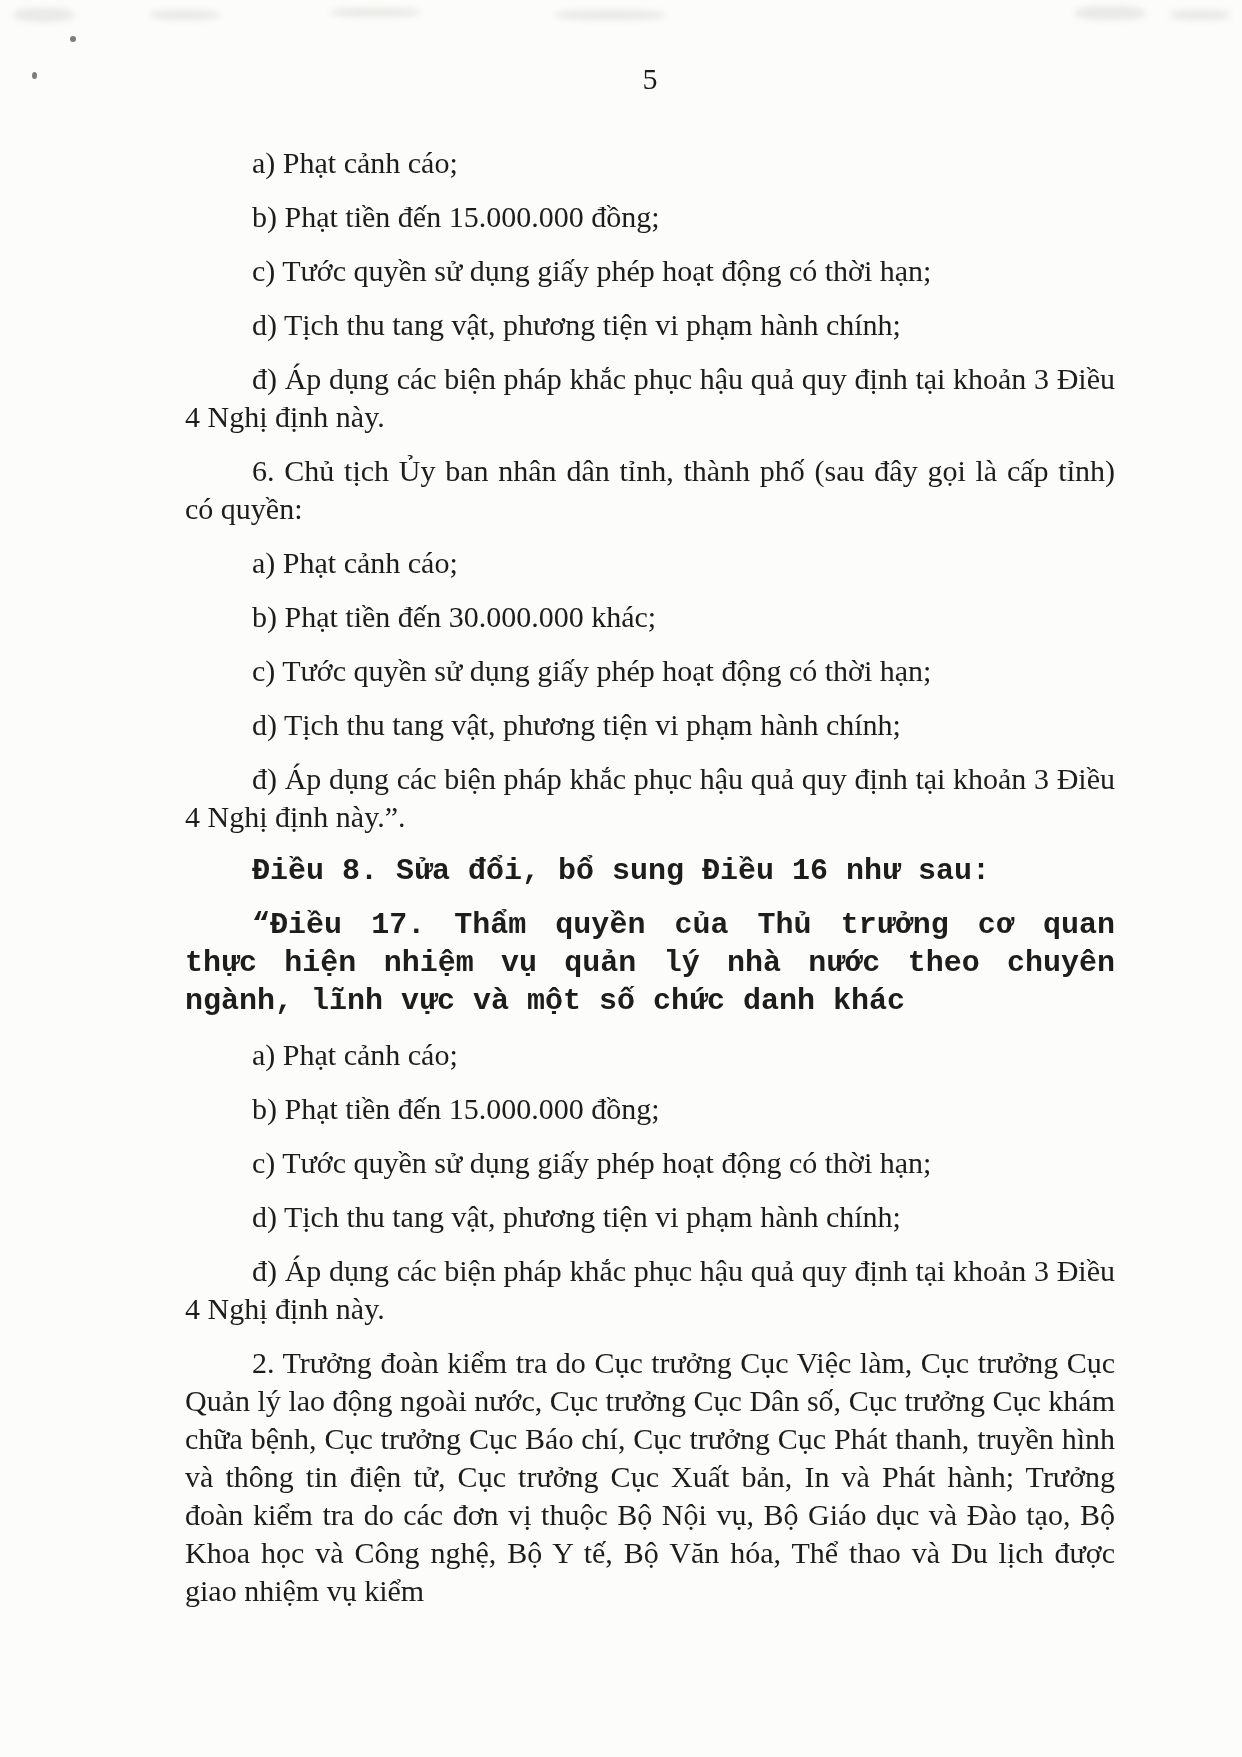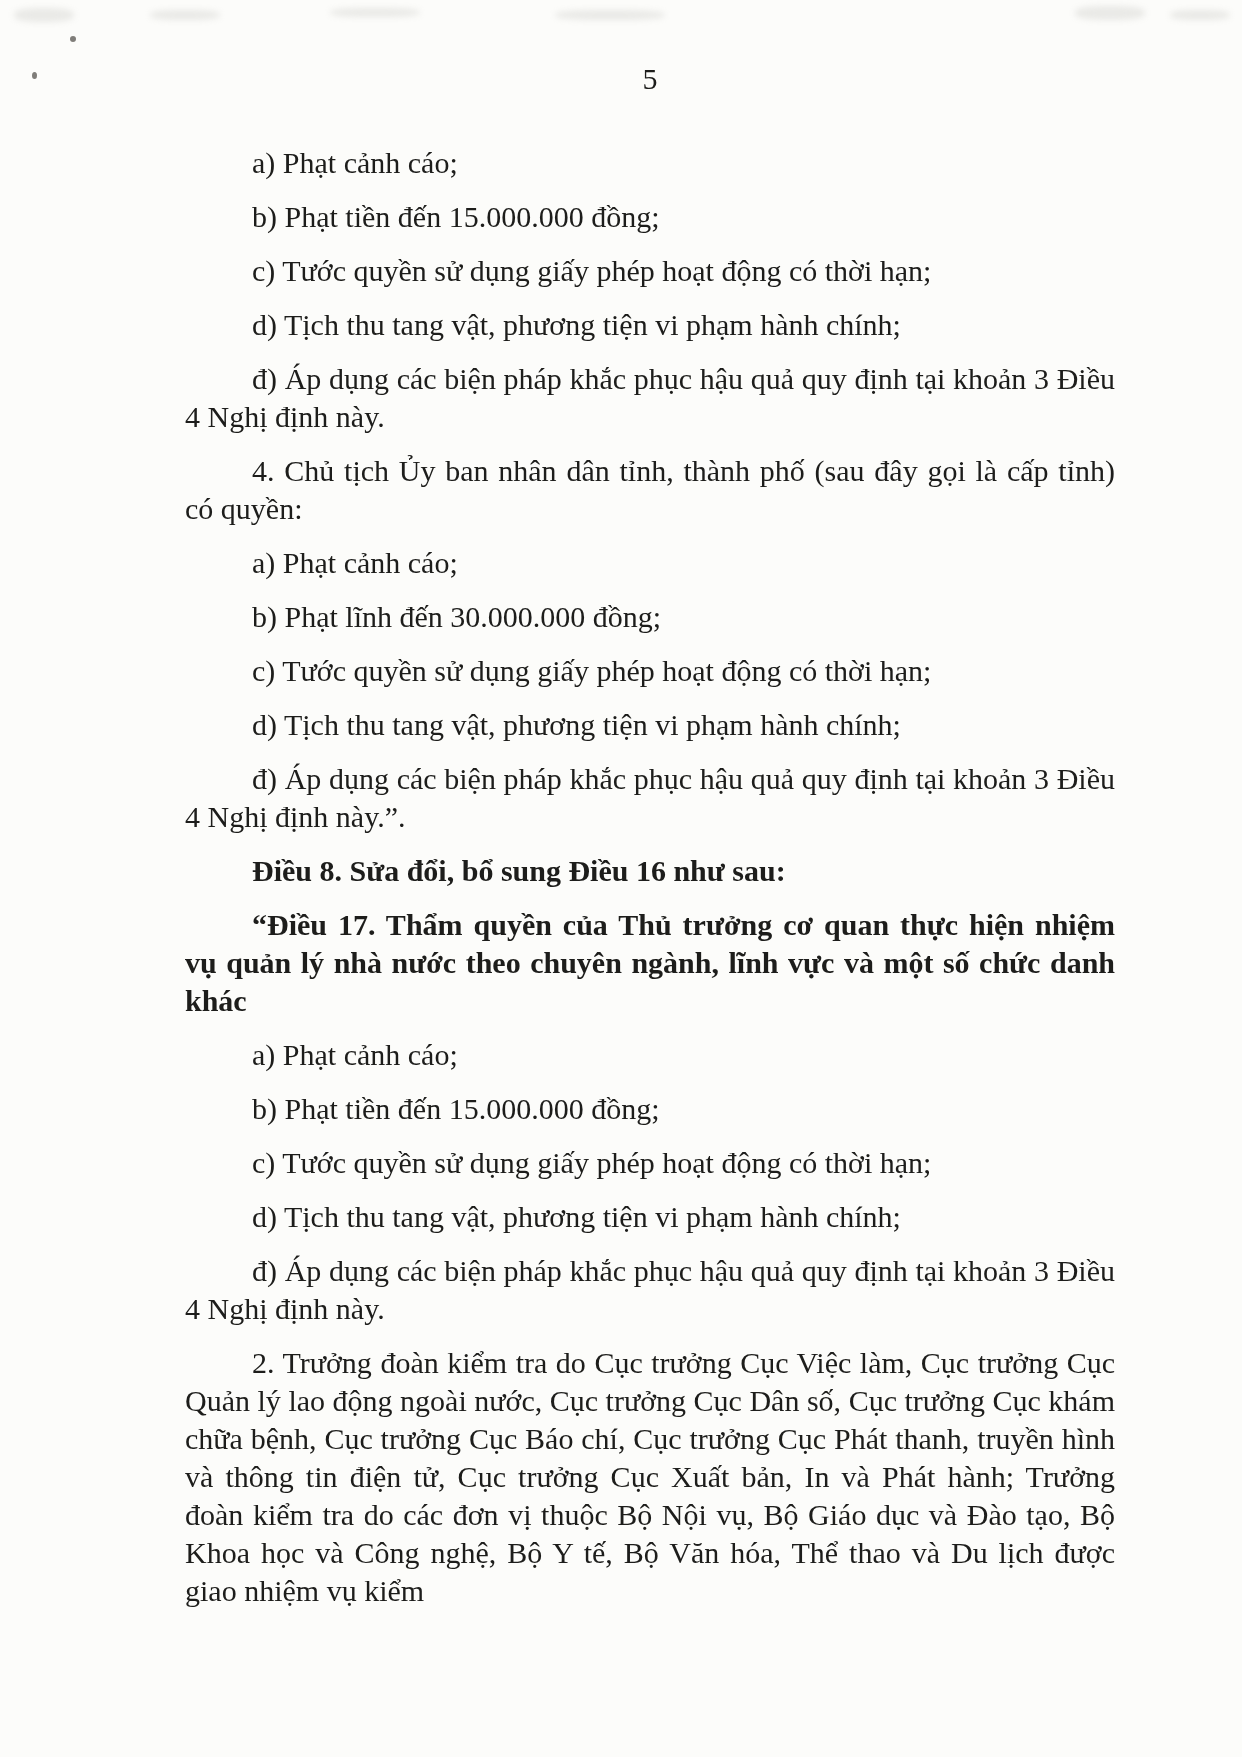"4. Chủ tịch Ủy ban" p.indent { text: 4 -> 6 }
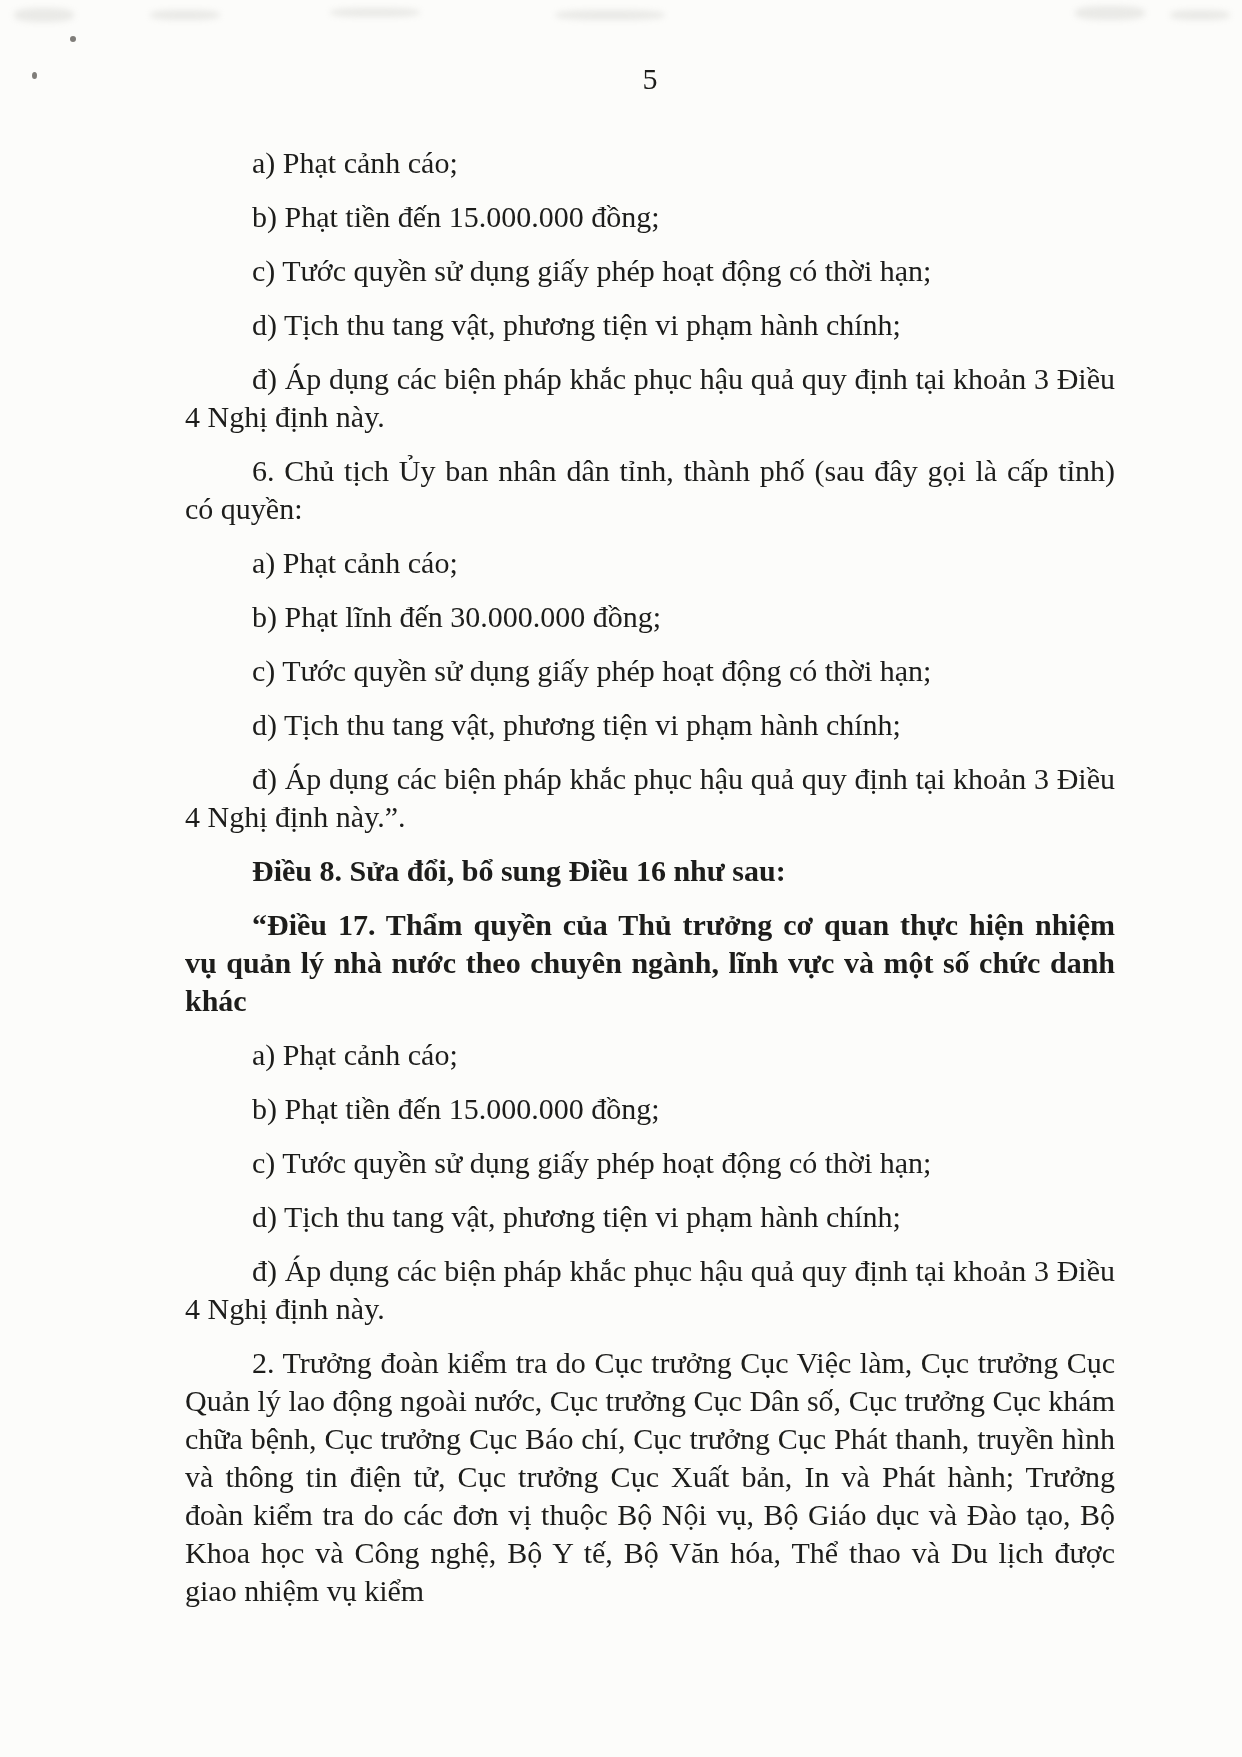"b) Phạt lĩnh đến 30.000.000" p.indent { text: lĩnh đến 30.000.000 đồng -> tiền đến 30.000.000 khác }
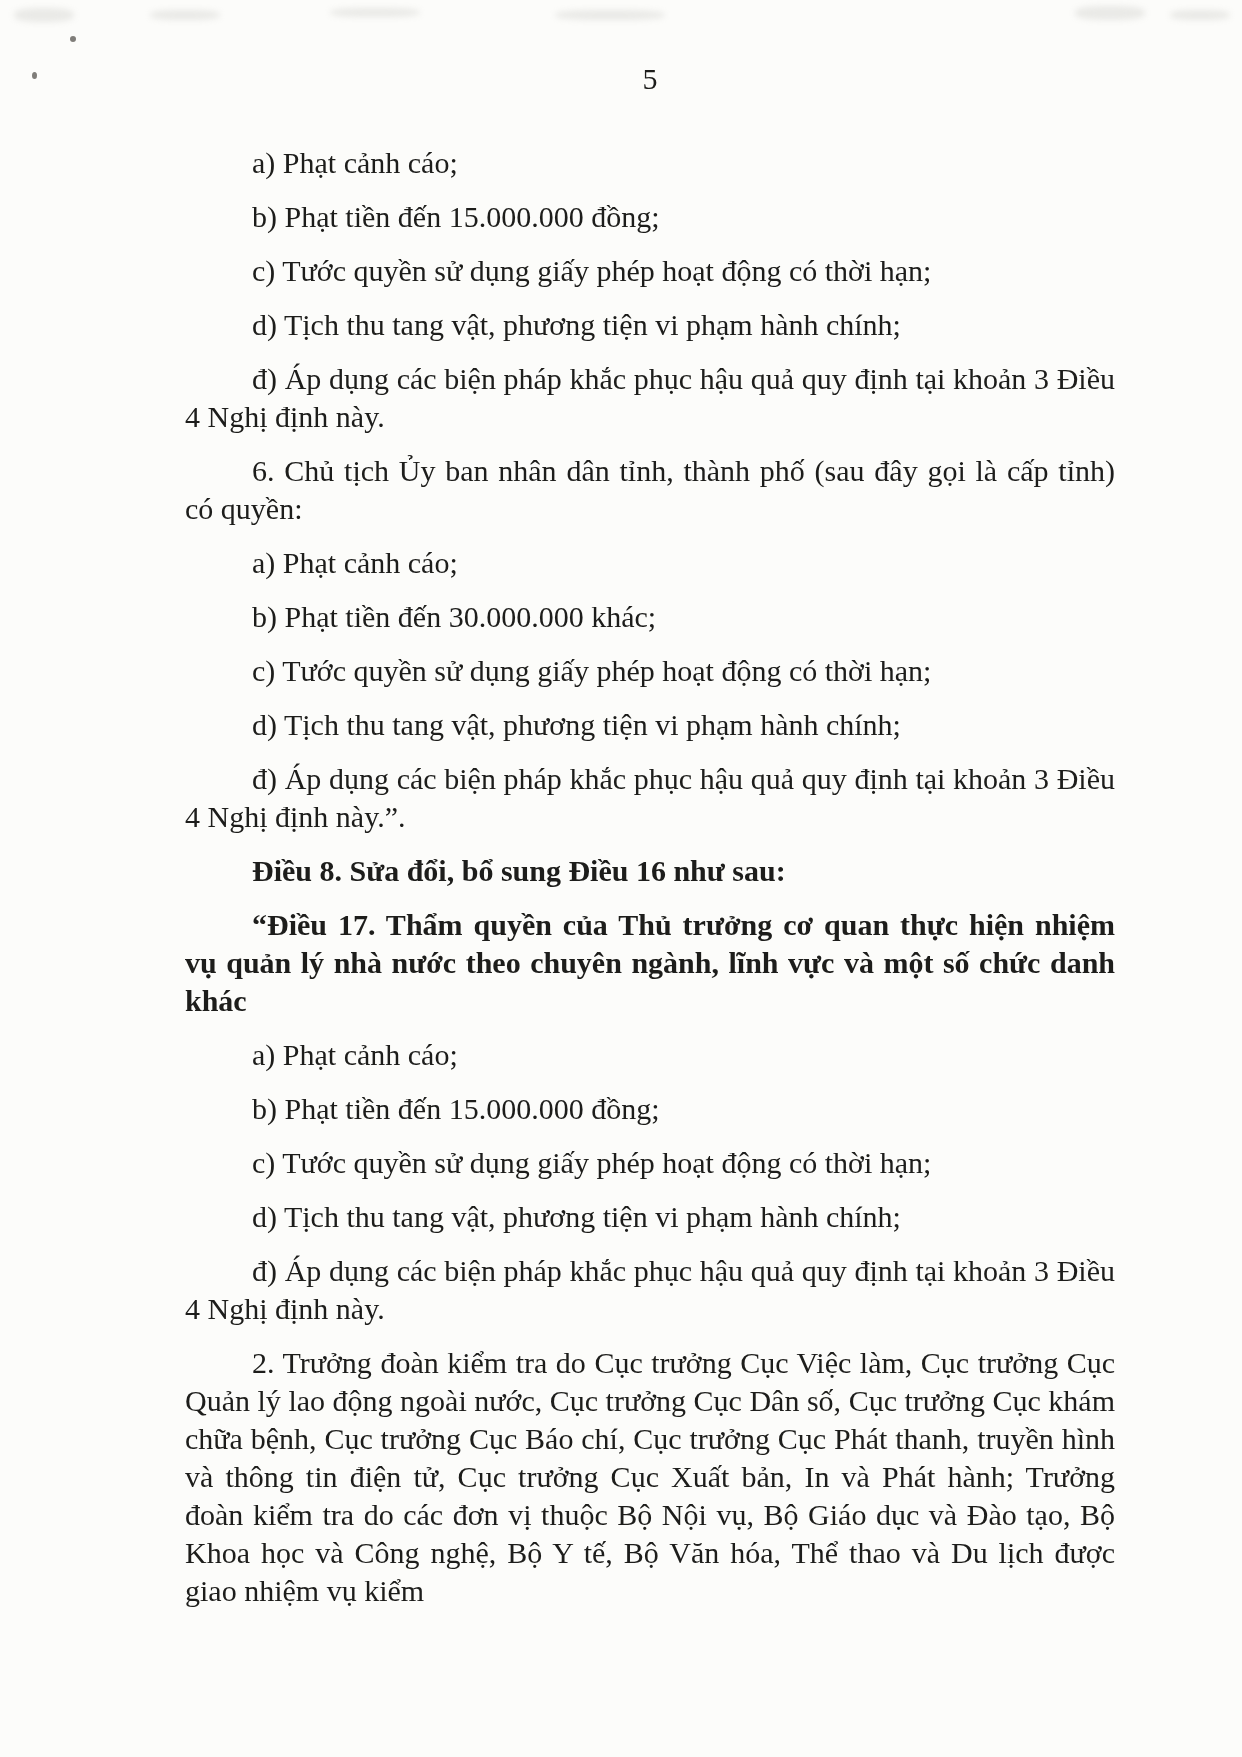"Điều 8. Sửa đổi, bổ" .bold { font-family: none -> Liberation Mono, monospace }
